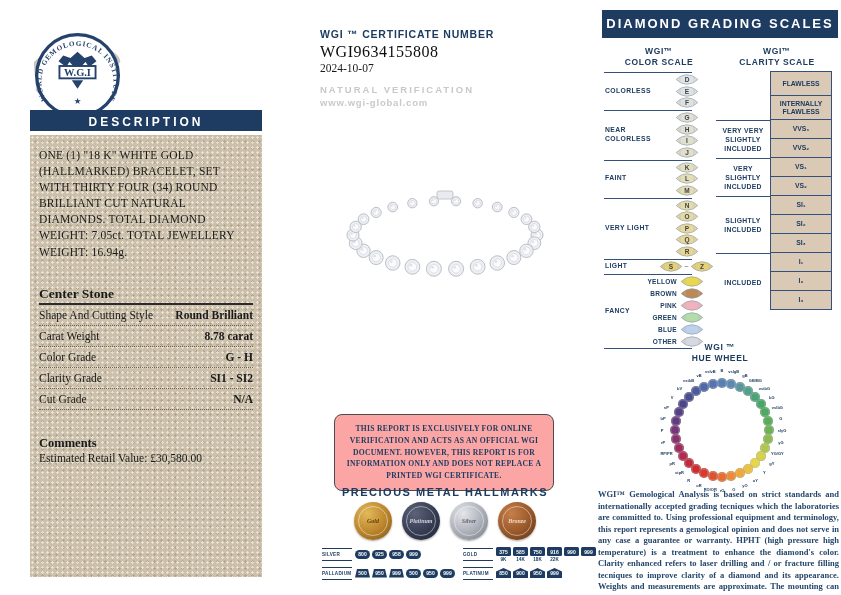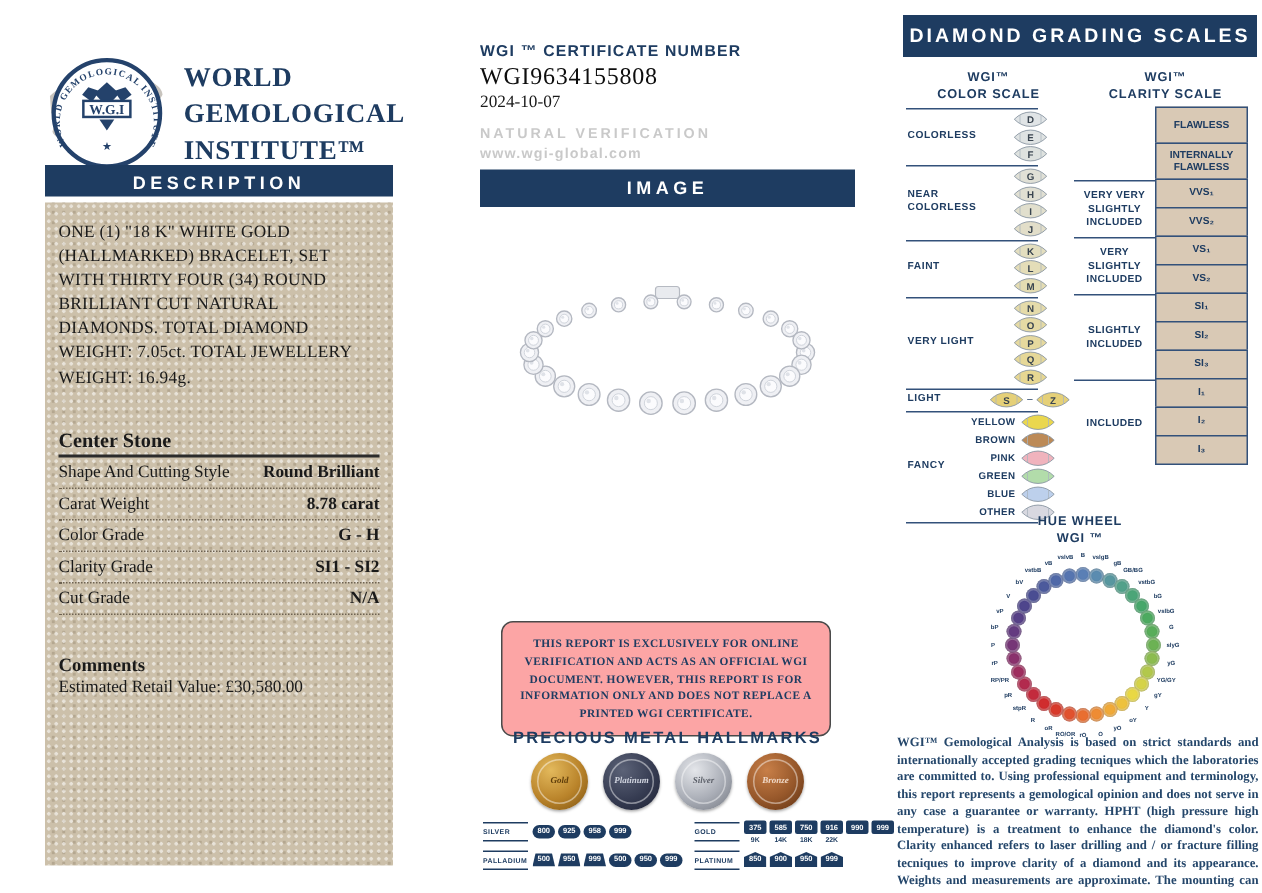"WORLD" div.org-title { html: <div> <div>WORLD</div> <div>GEMOLOGICAL</div> <div>INSTITUTE™</div> </div> -> none }
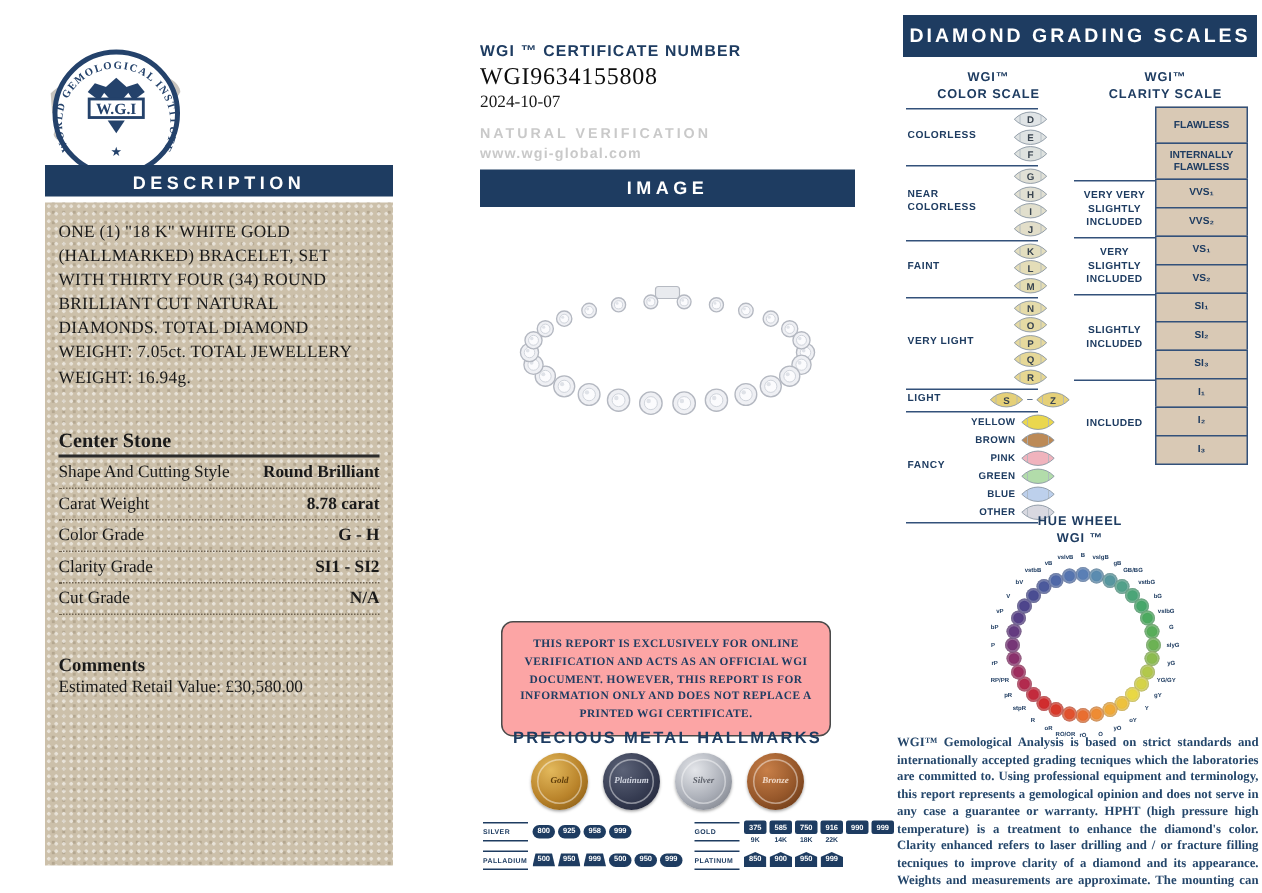"IMAGE" div.bar { html: <div>IMAGE</div> -> none }
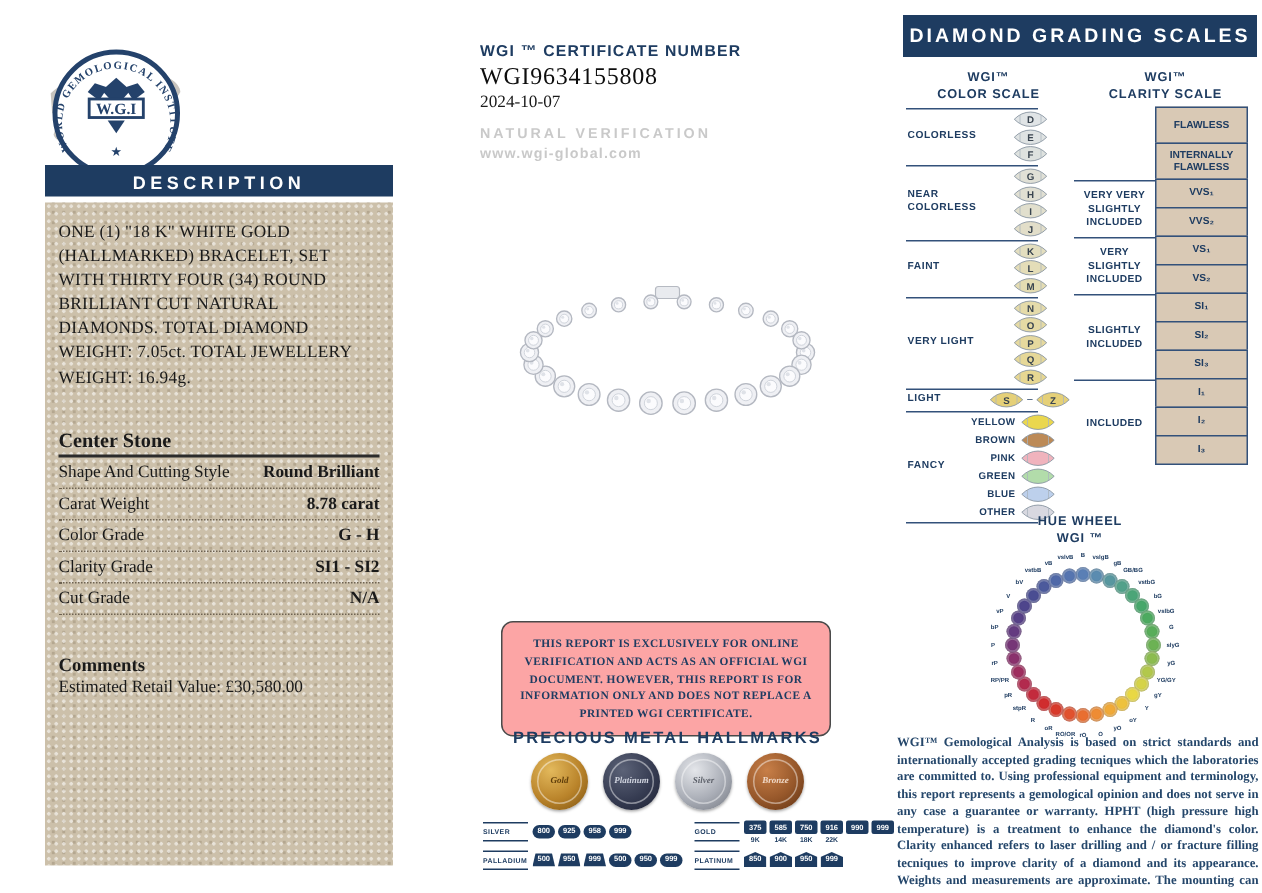"HUE WHEEL" div { order: before "WGI ™" -> after "WGI ™" }
